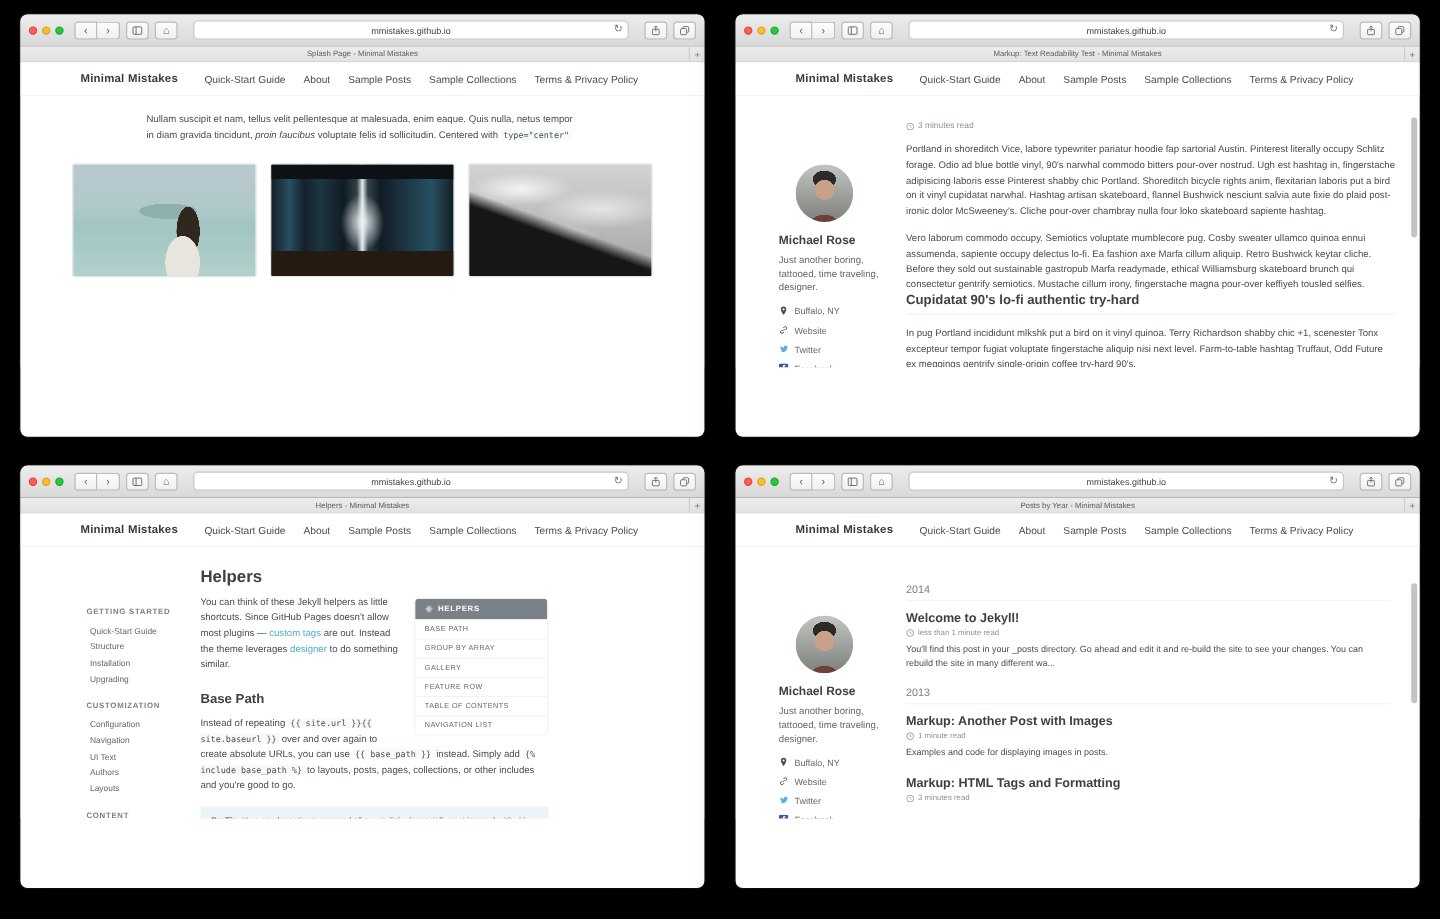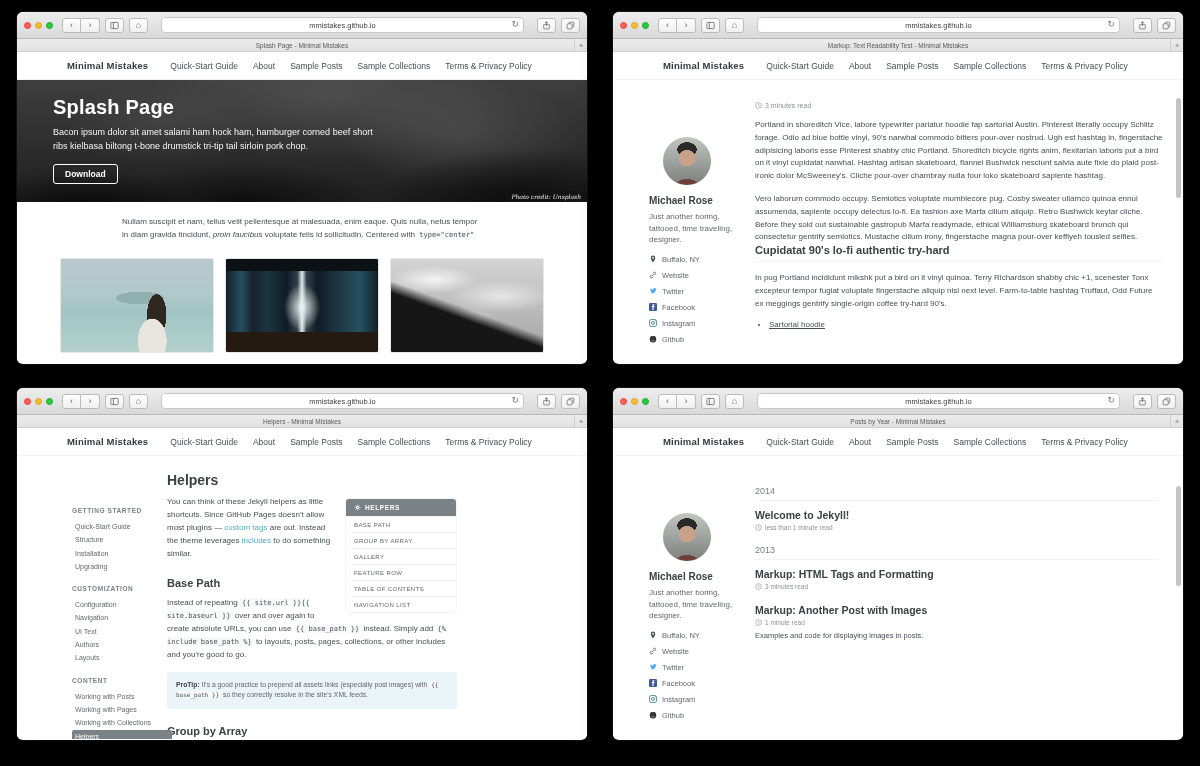"Minimal Mistakes" .page { height: 311px -> 254px }
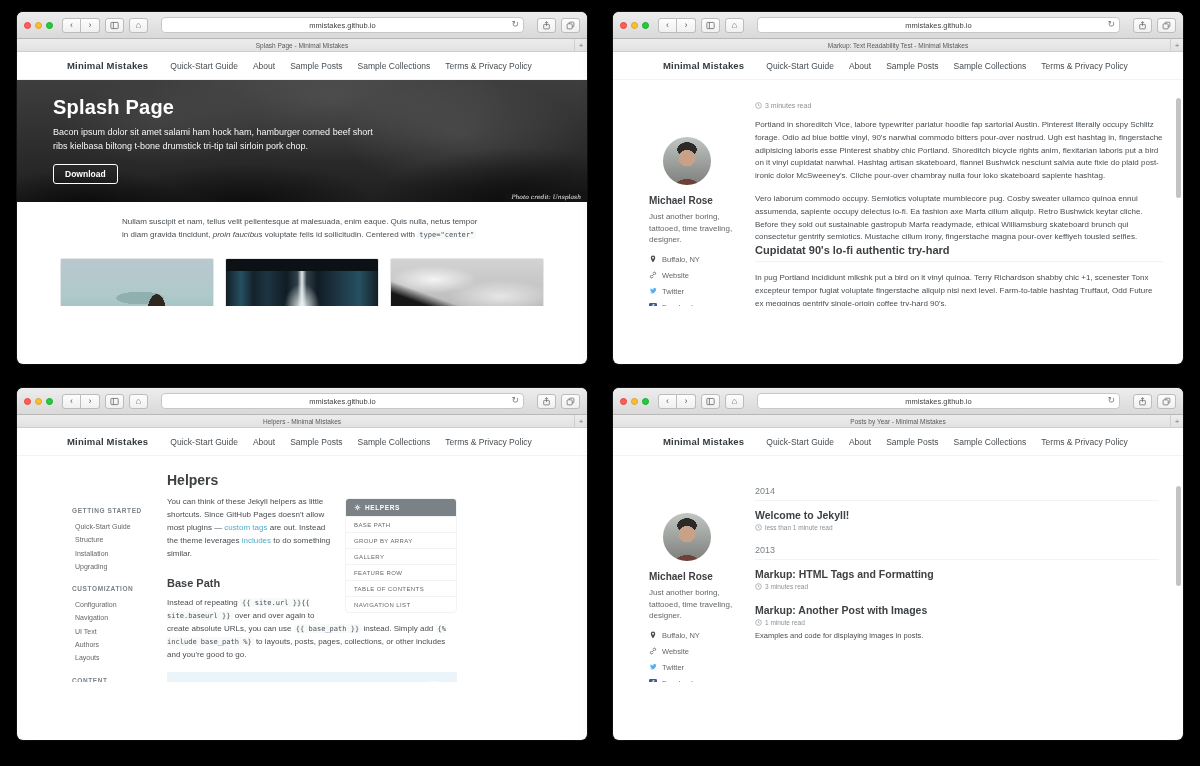"Splash Page" div.hero { html: <div> <h1>Splash Page</h1> <p>Bacon ipsum dolor sit amet salami ham hock ham, hamburger corned beef short ribs kielbasa biltong t-bone drumstick tri-tip tail sirloin pork chop.</p> <button>Download</button> <span>Photo credit: Unsplash</span> </div> -> none }
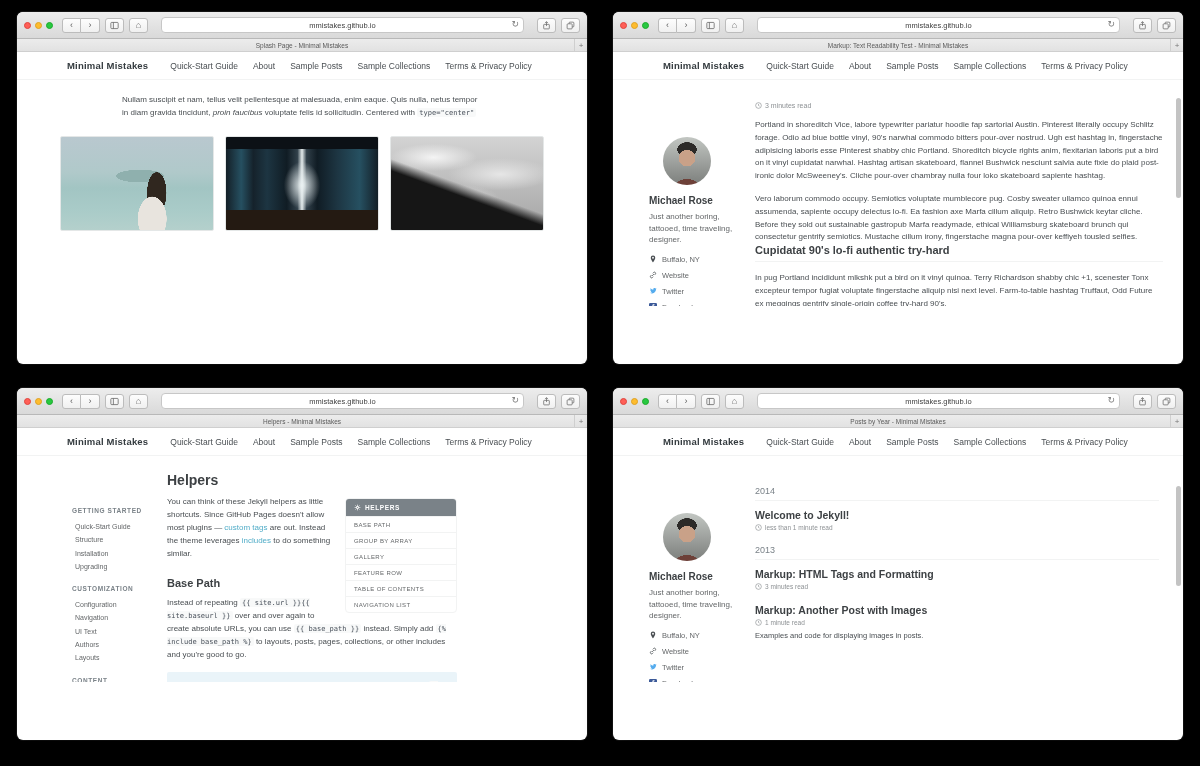"includes" a.tlink { text: includes -> designer }
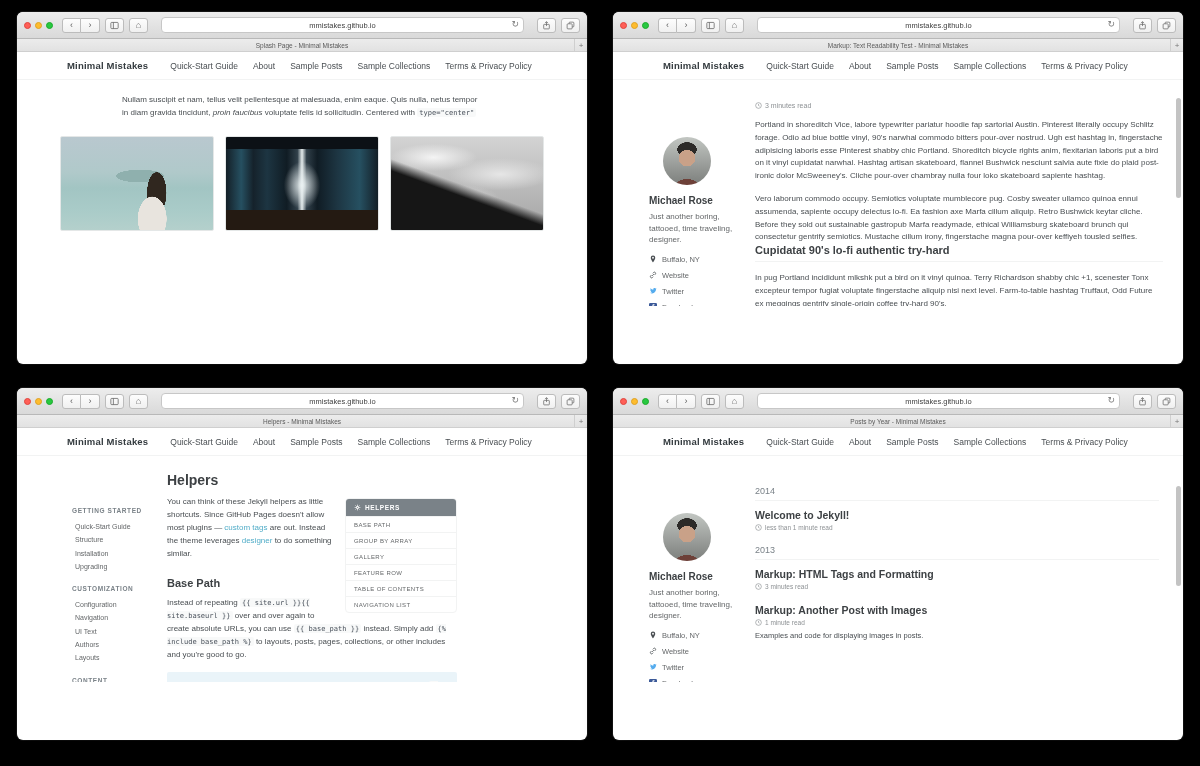"You'll find this post in" p { html: none -> <p>You'll find this post in your _posts directory. Go ahead and edit it and re-build the site to see your changes. You can rebuild the site in many different wa...</p> }
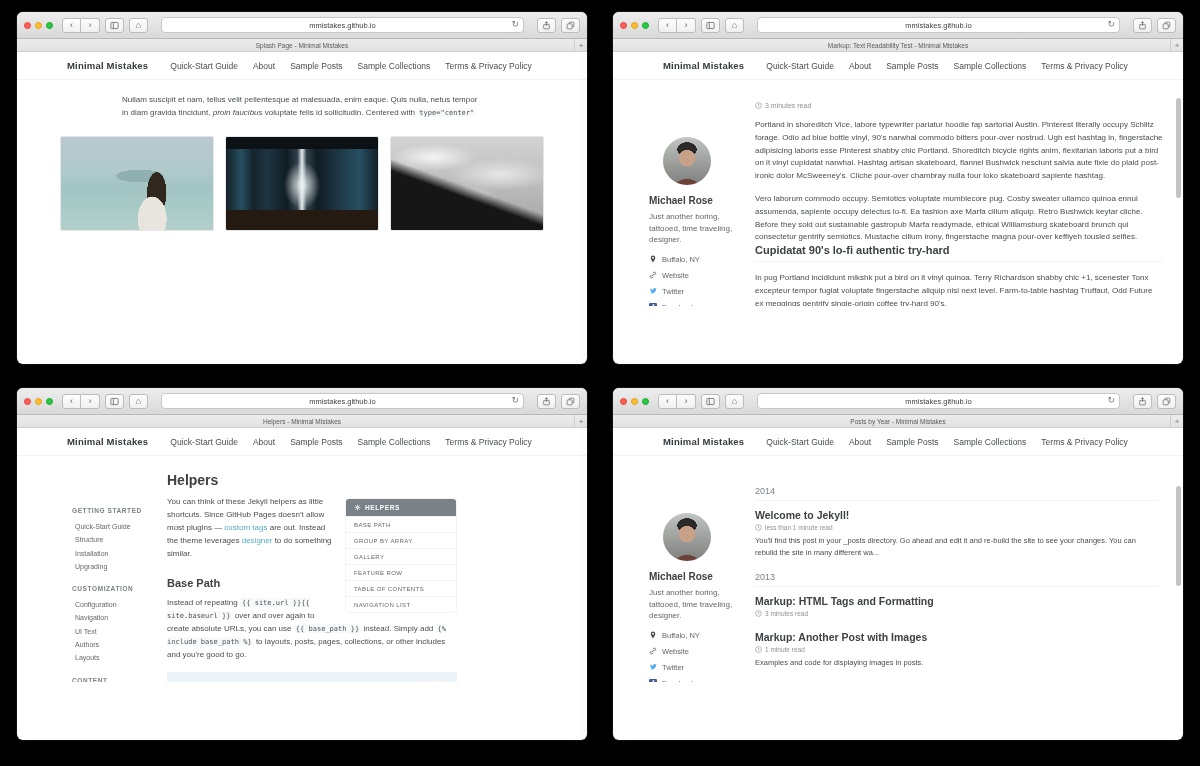"Markup: HTML Tags and Formatting" div.post-item { order: before "Markup: Another Post with Images" -> after "Markup: Another Post with Images" }
